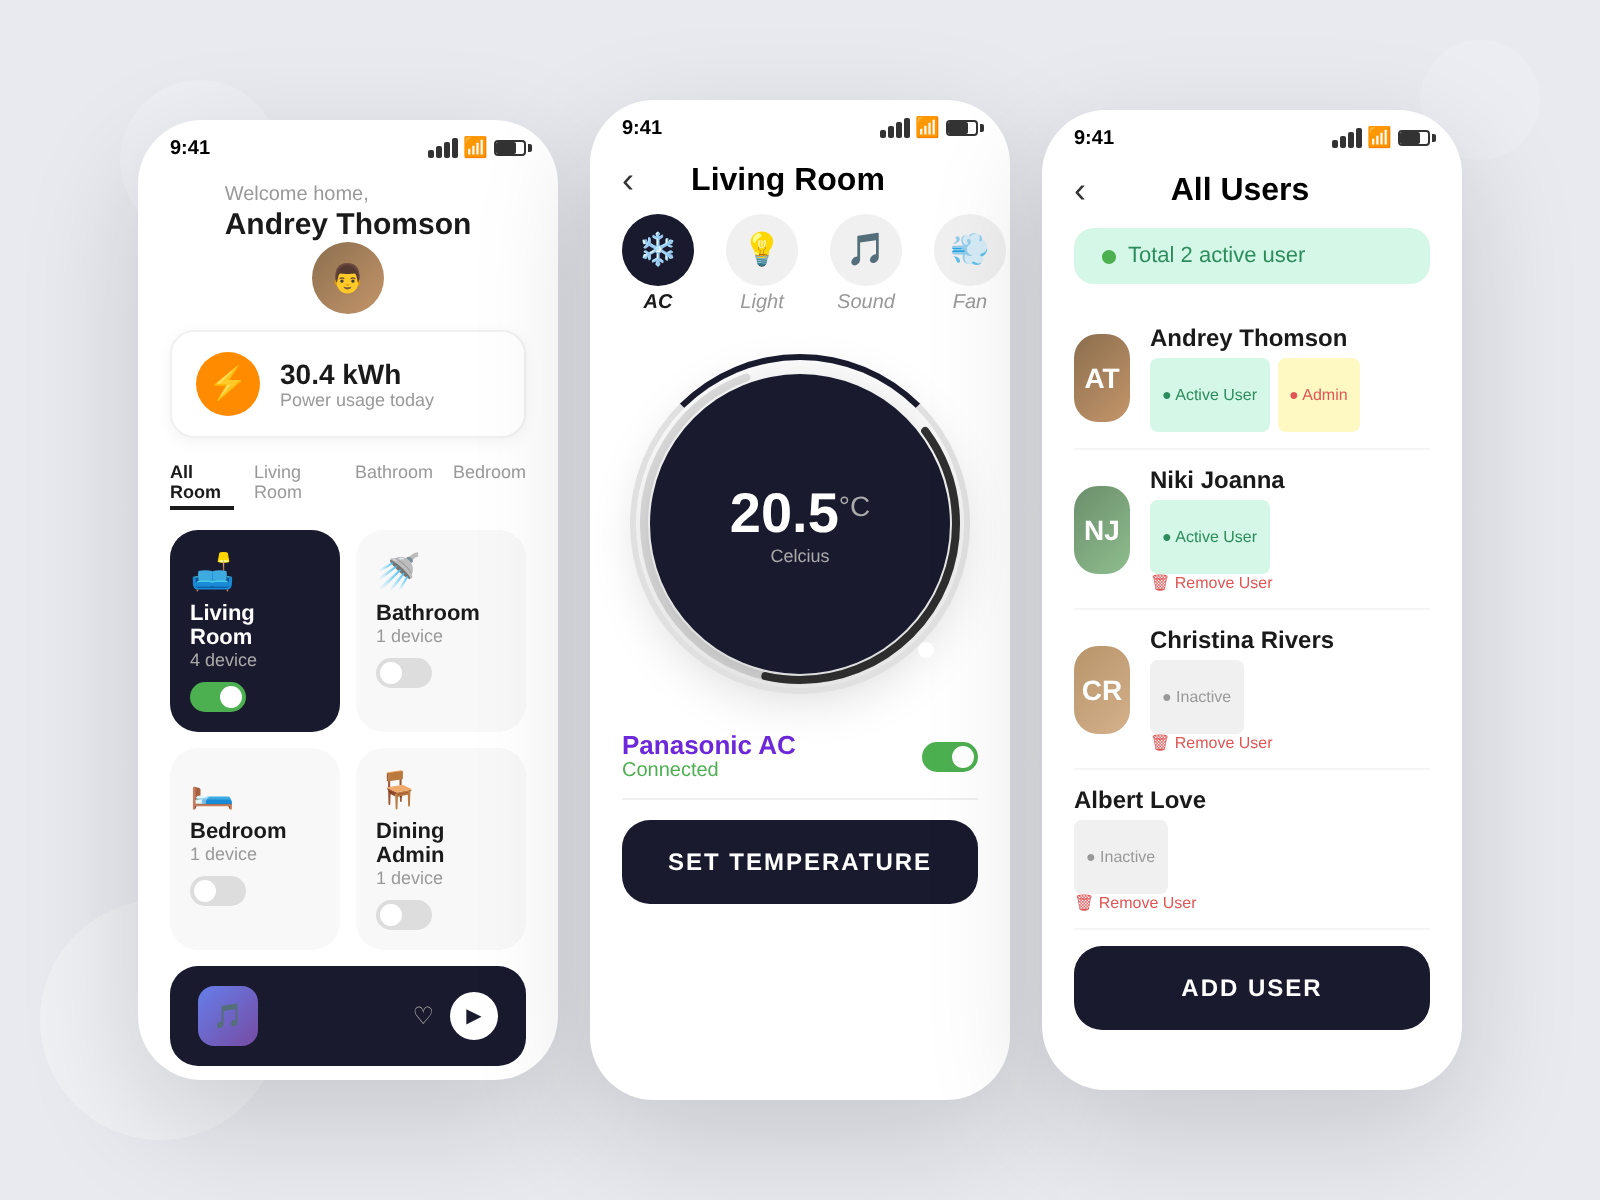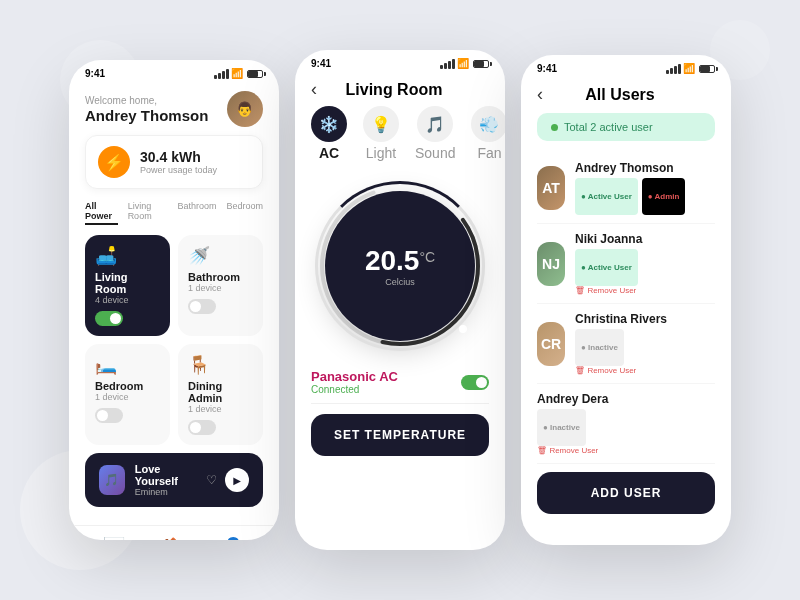"Welcome home," .header-row { flex-direction: none -> column }
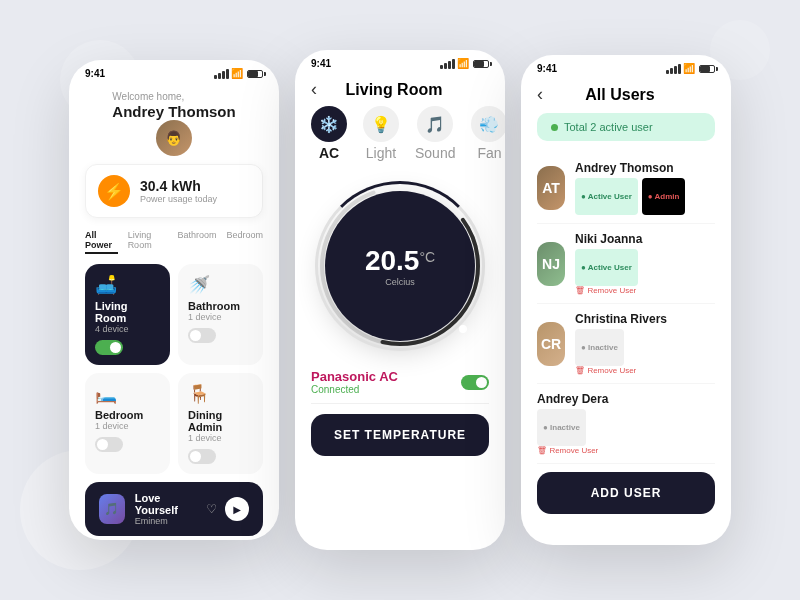"AC" .device-tab-label { font-size: 14px -> 10px; font-style: none -> italic }
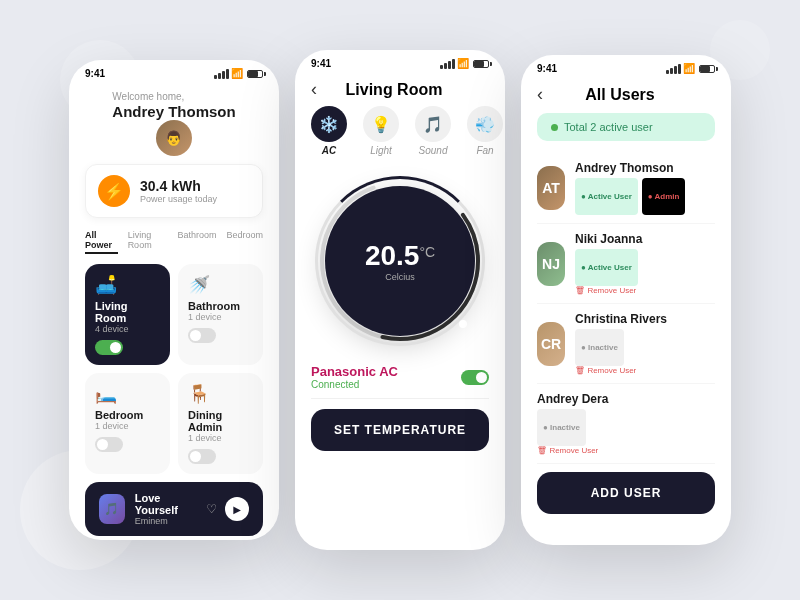"● Active User" .tag { font-weight: 700 -> 400 }
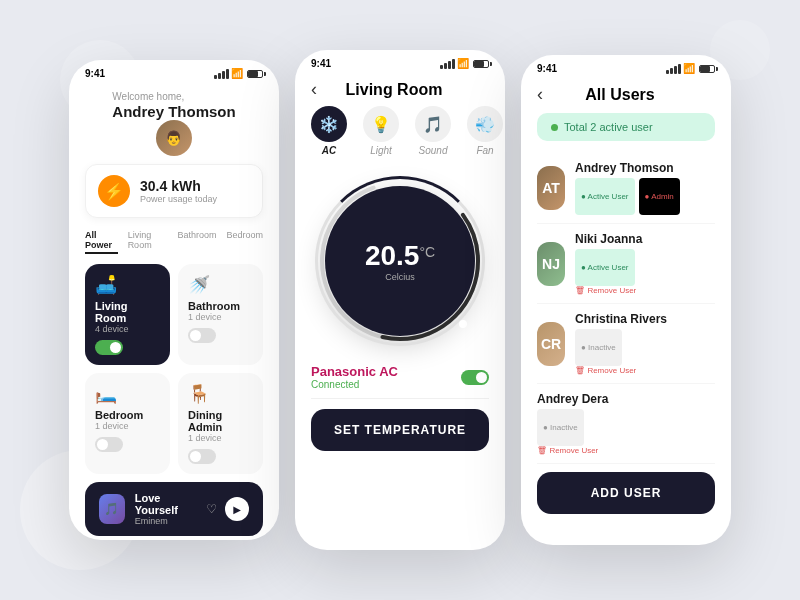"● Admin" .tag.admin { background: #000000 -> #fef9c3 }
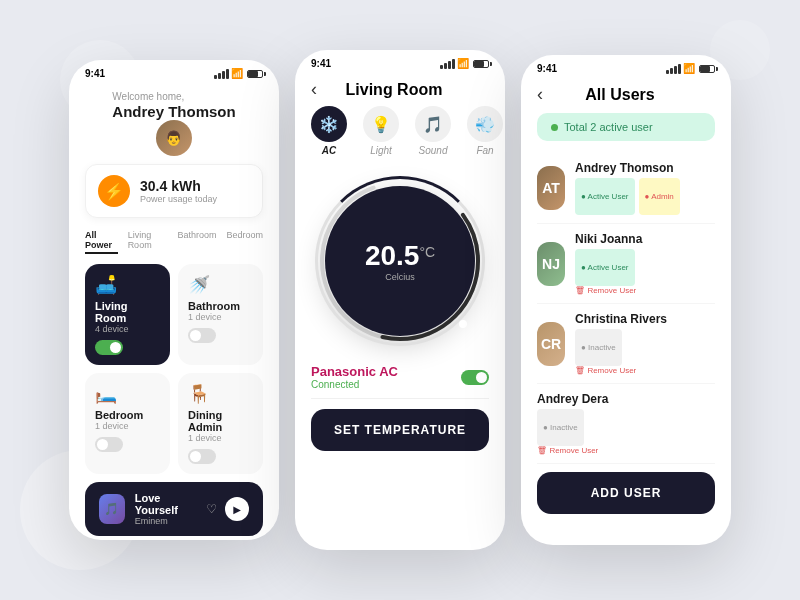"All Power" div.tab { text: Power -> Room }
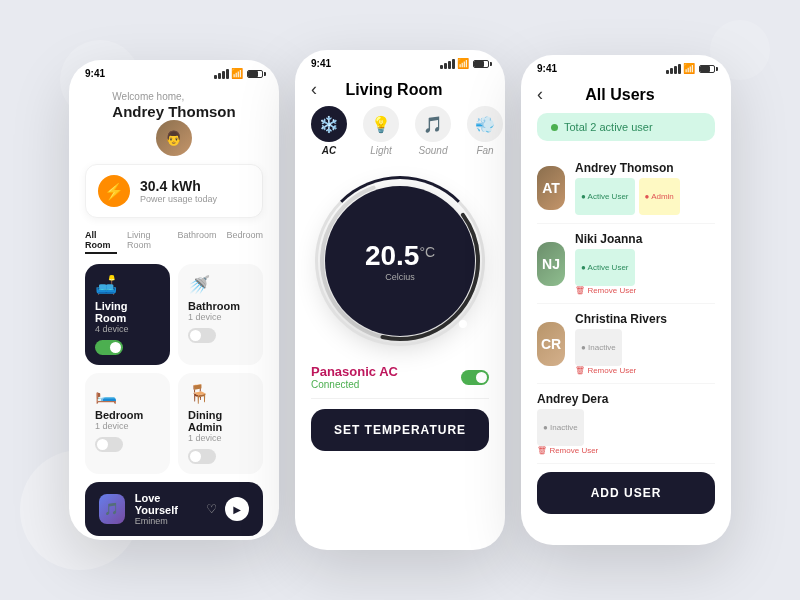"Panasonic AC" .ac-name { color: #be185d -> #6d28d9 }
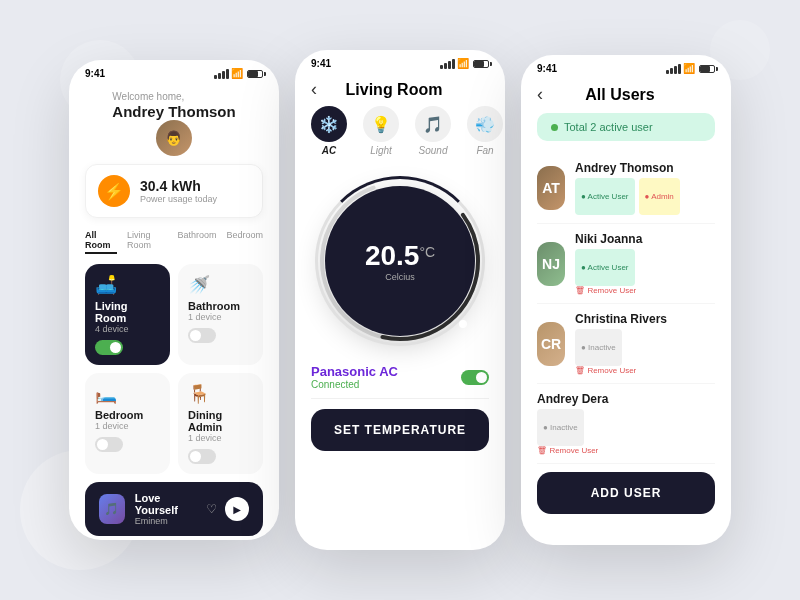"Andrey Dera" div.user-name-text { text: Andrey Dera -> Albert Love }
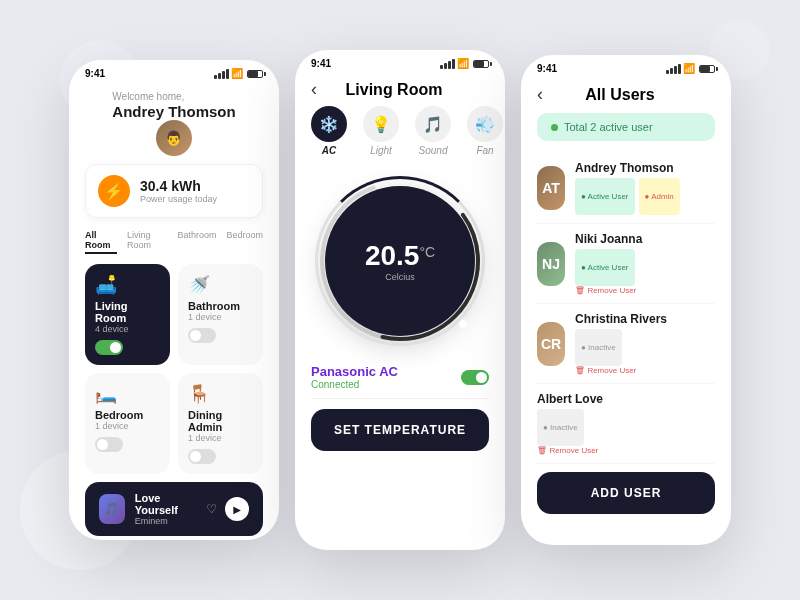"Love Yourself" div.music-info { html: <div> <div>Love Yourself</div> <div>Eminem</div> </div> -> none }
